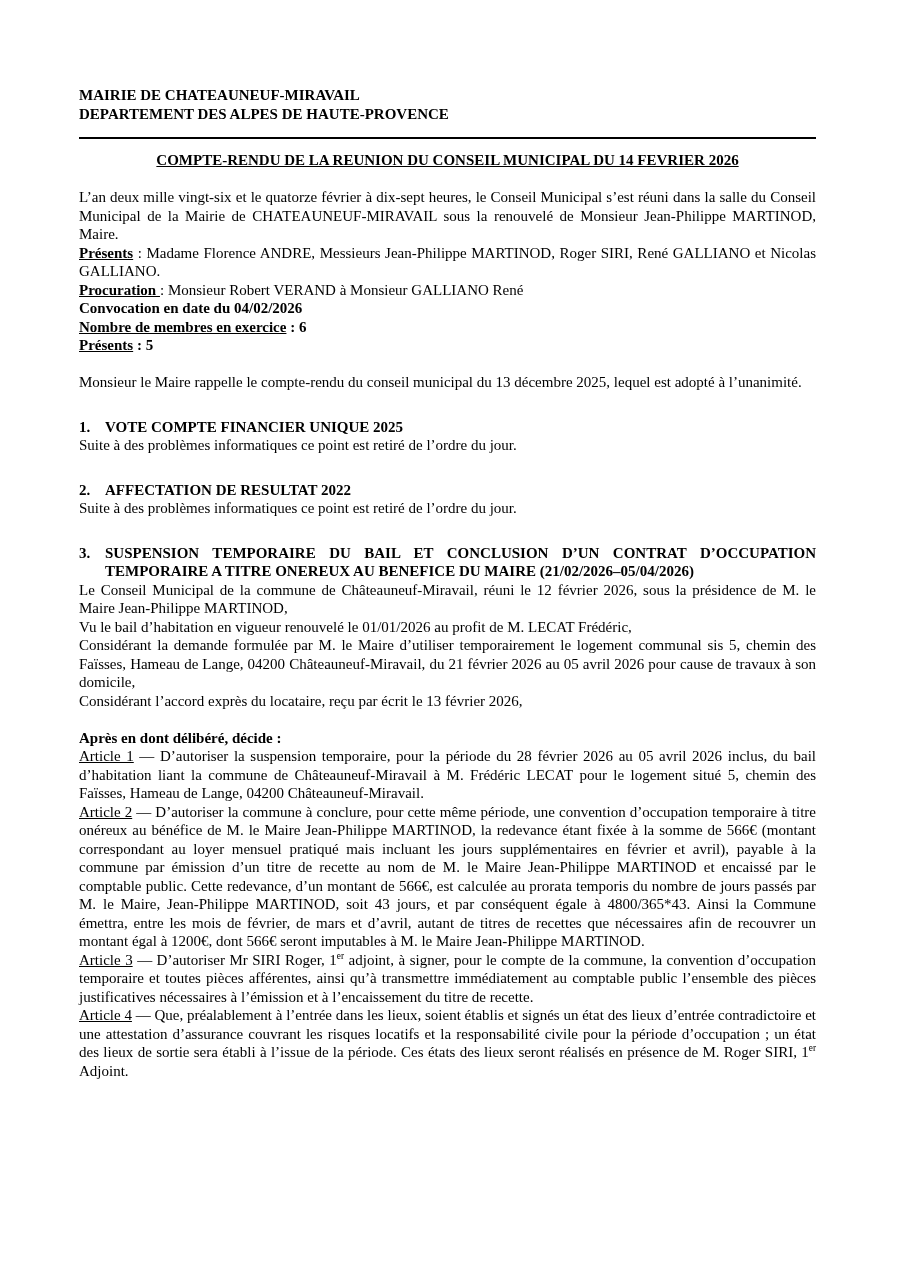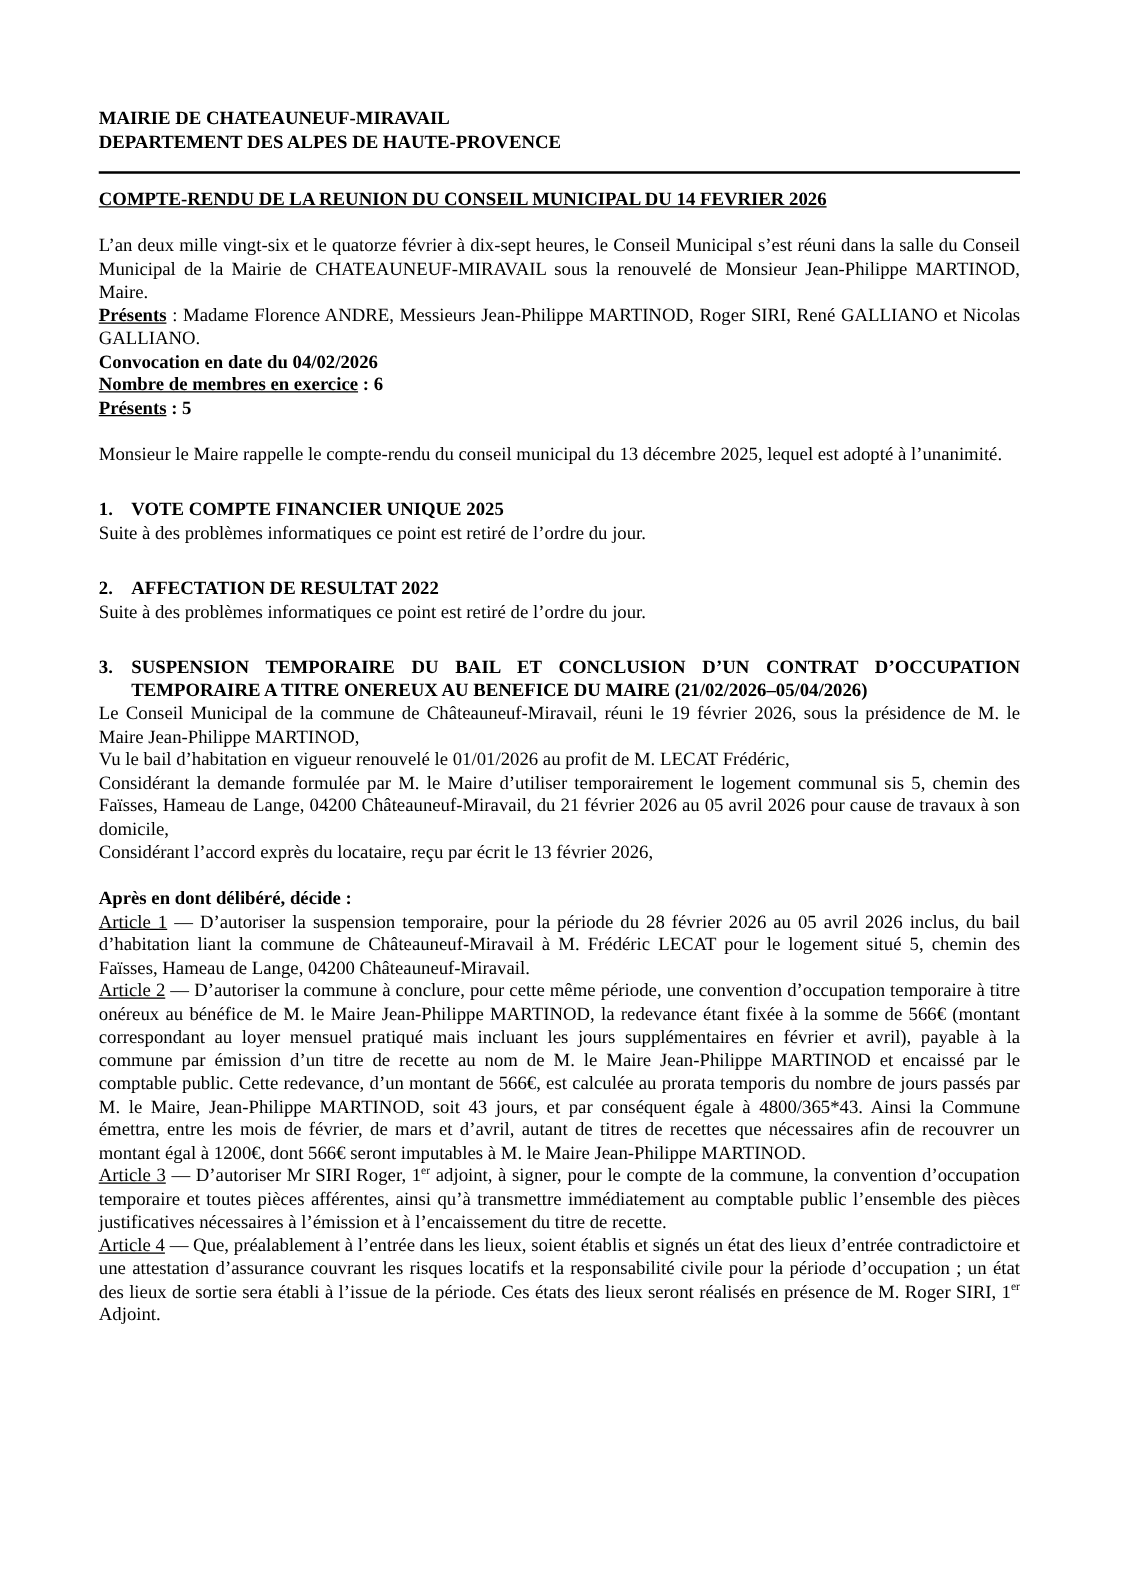"COMPTE-RENDU DE LA REUNION DU" .title { text-align: none -> center }
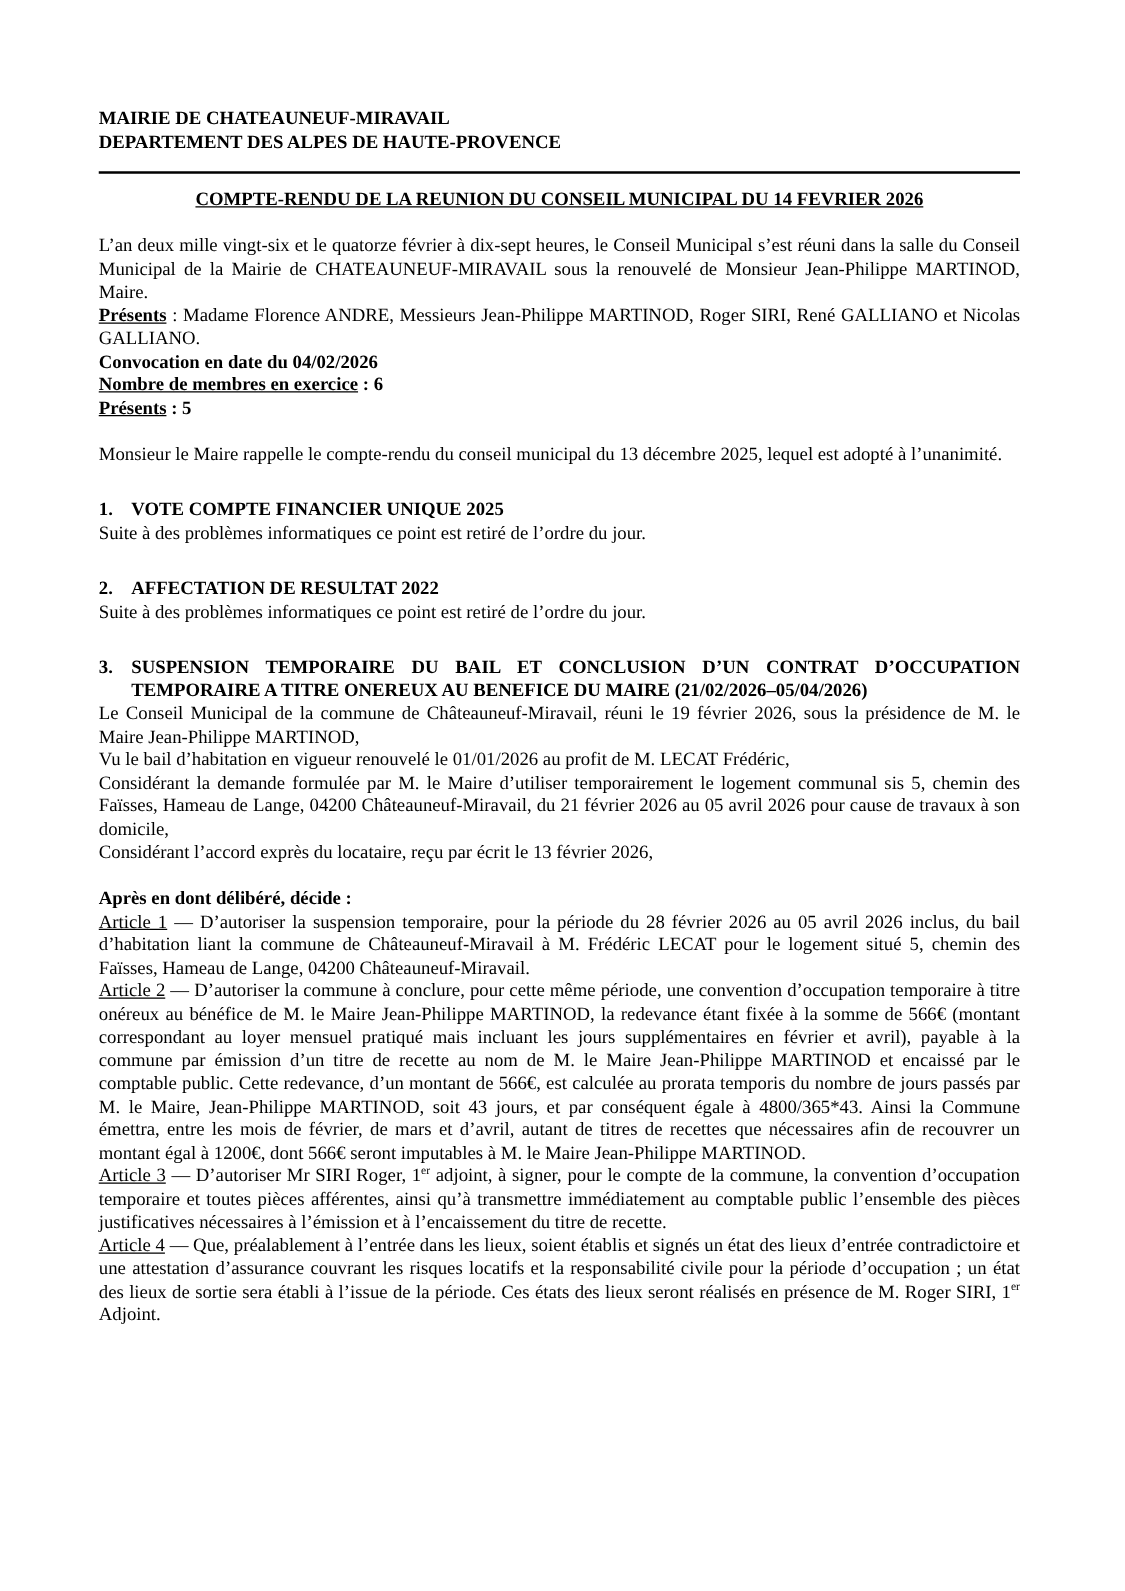"Procuration : Monsieur Robert VERAND" p.para { html: none -> <p><span>Procuration </span><span>: Monsieur Robert VERAND à Monsieur GALLIANO René</span></p> }
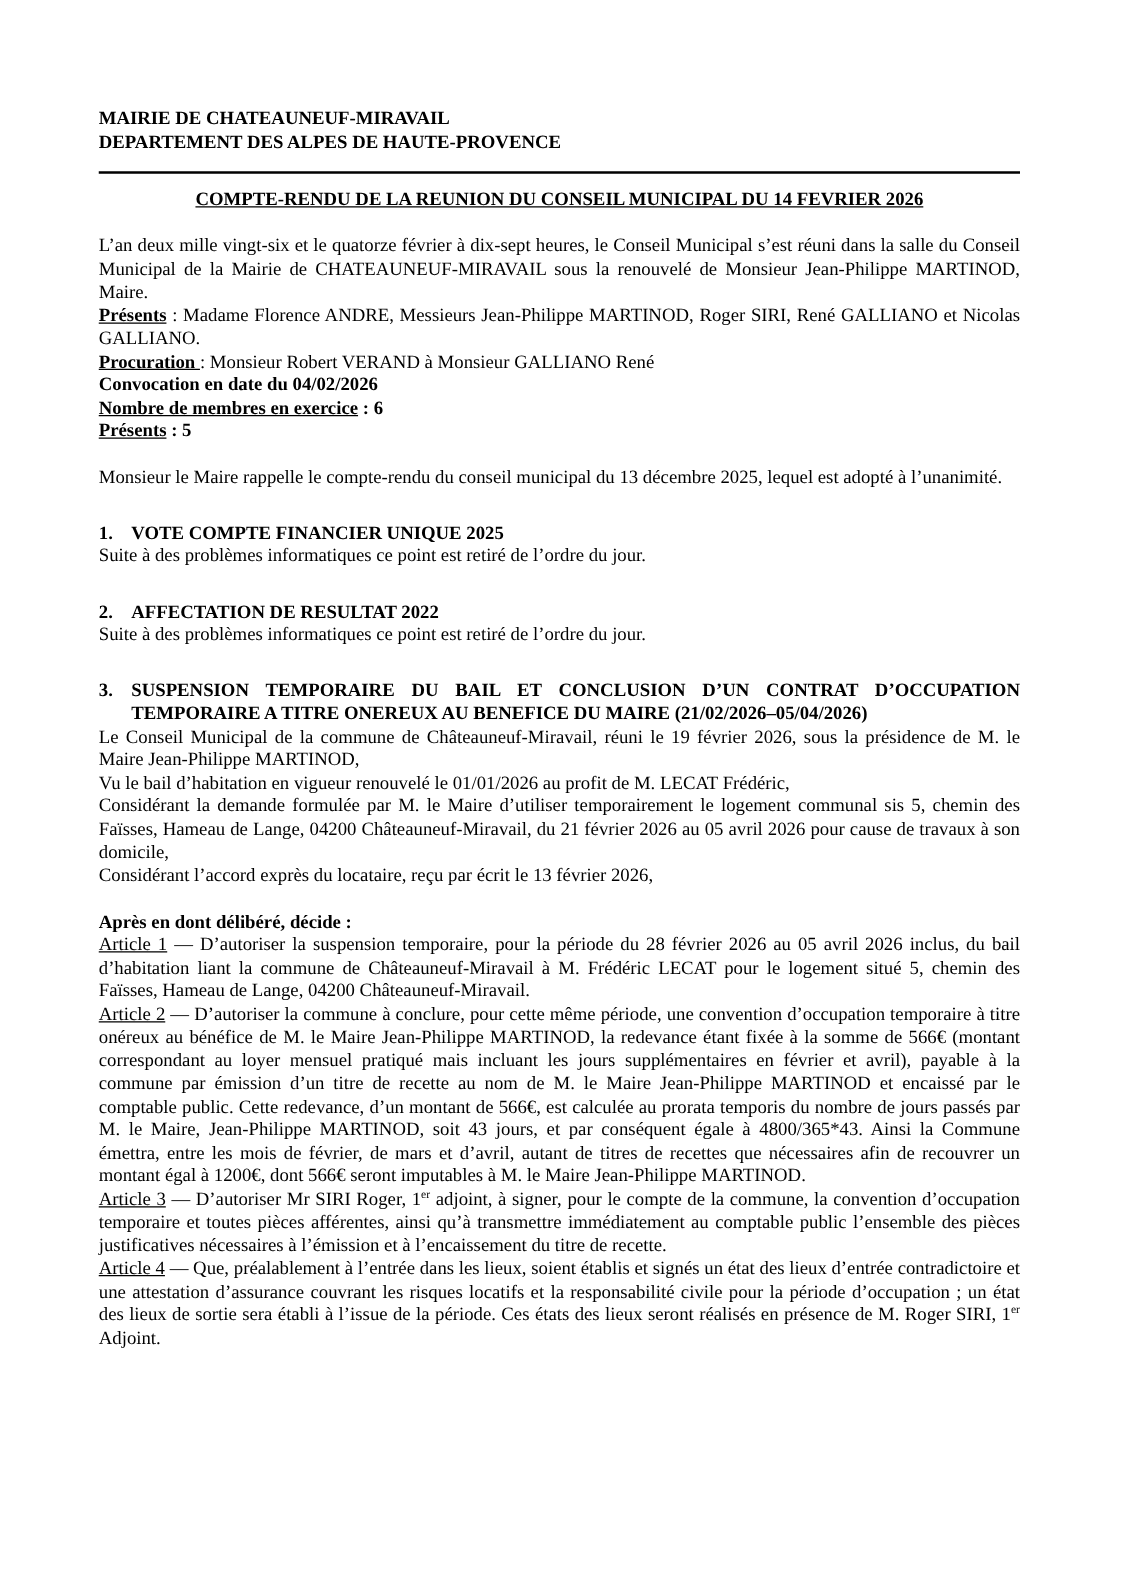"Le Conseil Municipal de la" p.para { text: 19 -> 12 }
